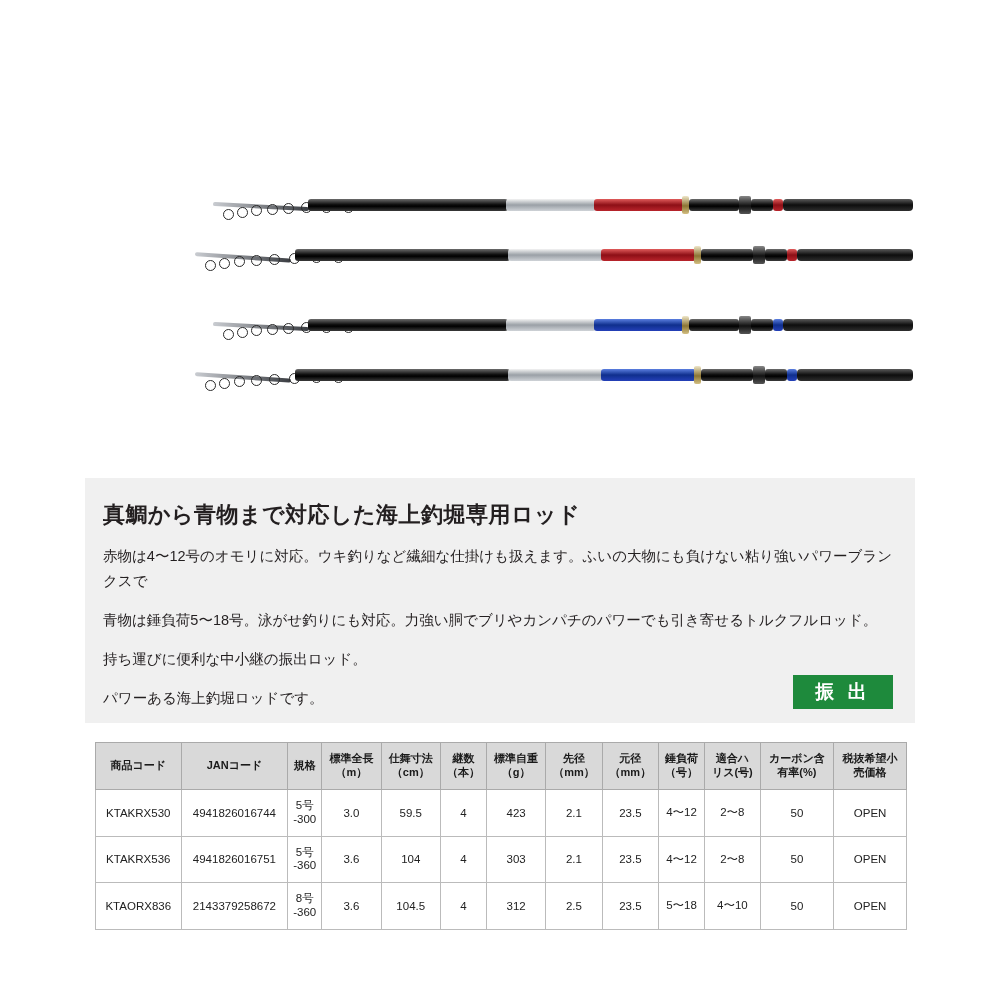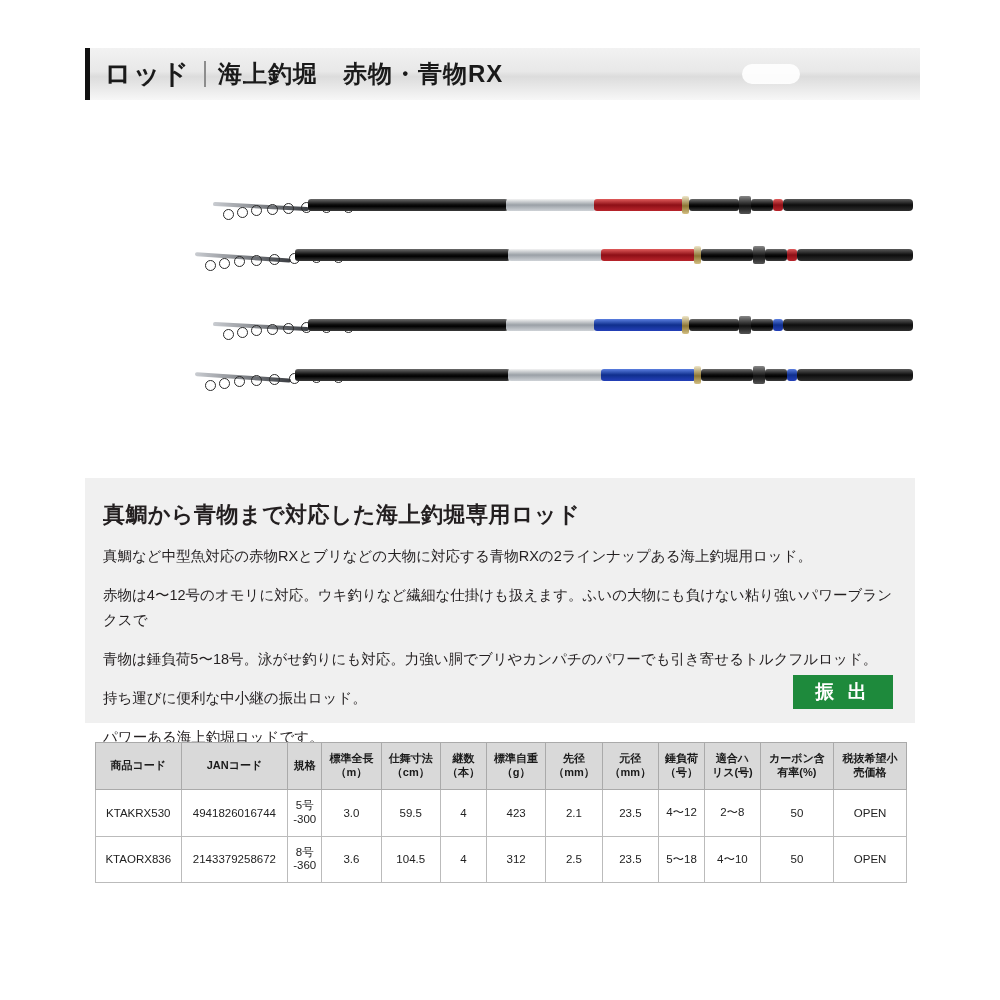"ロッド" div.header { html: <div> <span>ロッド</span> <span></span> <span>海上釣堀 赤物・青物RX</span> <span></span> </div> -> none }
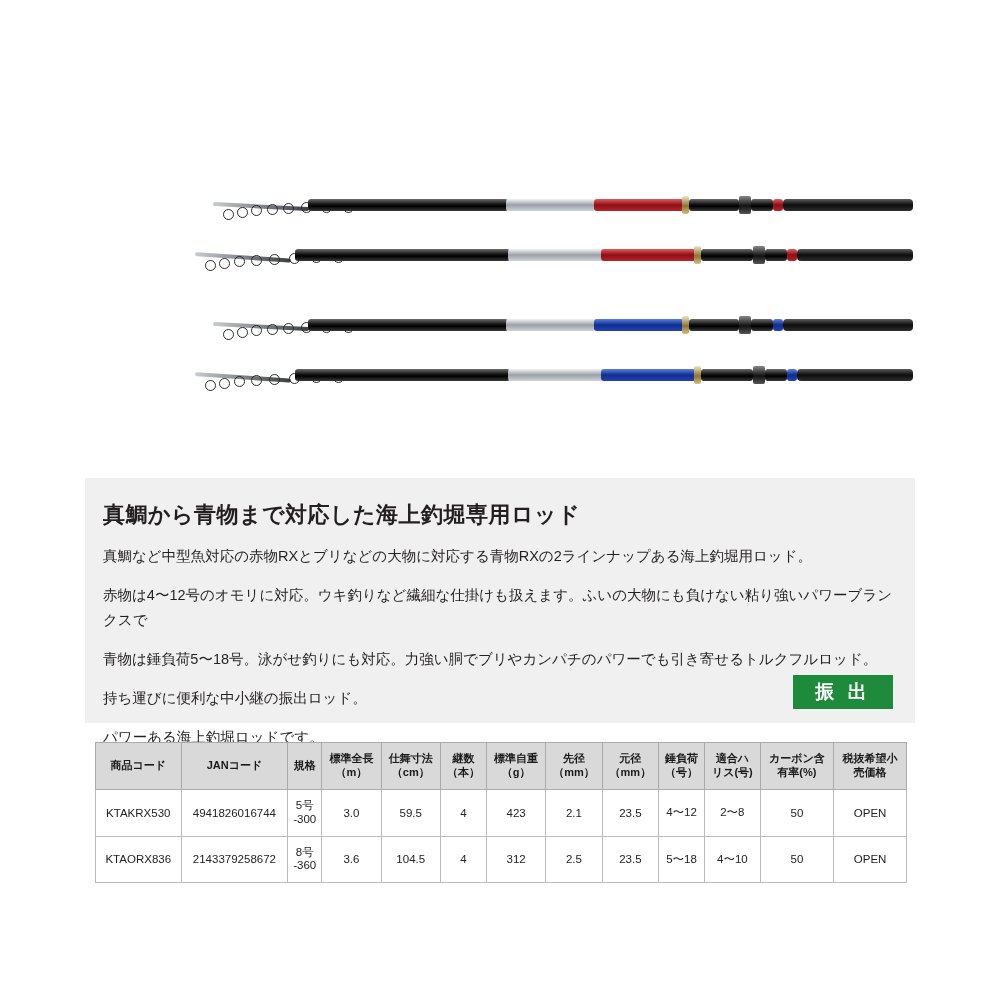"真鯛など中型魚対応の赤物RXとブリなどの大物に対応する青物RXの2ラインナップあ" p { html: <p>真鯛など中型魚対応の赤物RXとブリなどの大物に対応する青物RXの2ラインナップある海上釣堀用ロッド。</p> -> none }
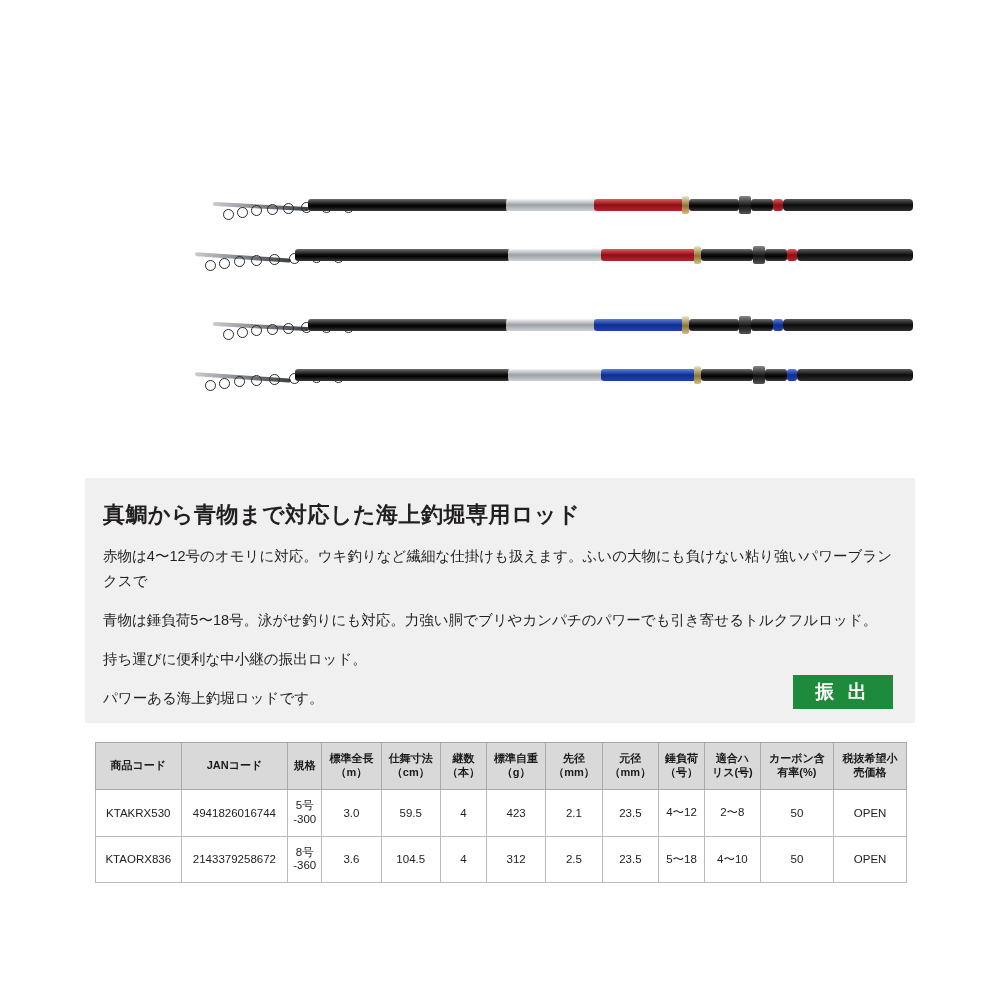"KTAKRX536" tr { html: none -> <tr> <td>KTAKRX536</td> <td>4941826016751</td> <td> <span>5号</span> <span>-360</span> </td> <td>3.6</td> <td>104</td> <td>4</td> <td>303</td> <td>2.1</td> <td>23.5</td> <td>4〜12</td> <td>2〜8</td> <td>50</td> <td>OPEN</td> </tr> }
